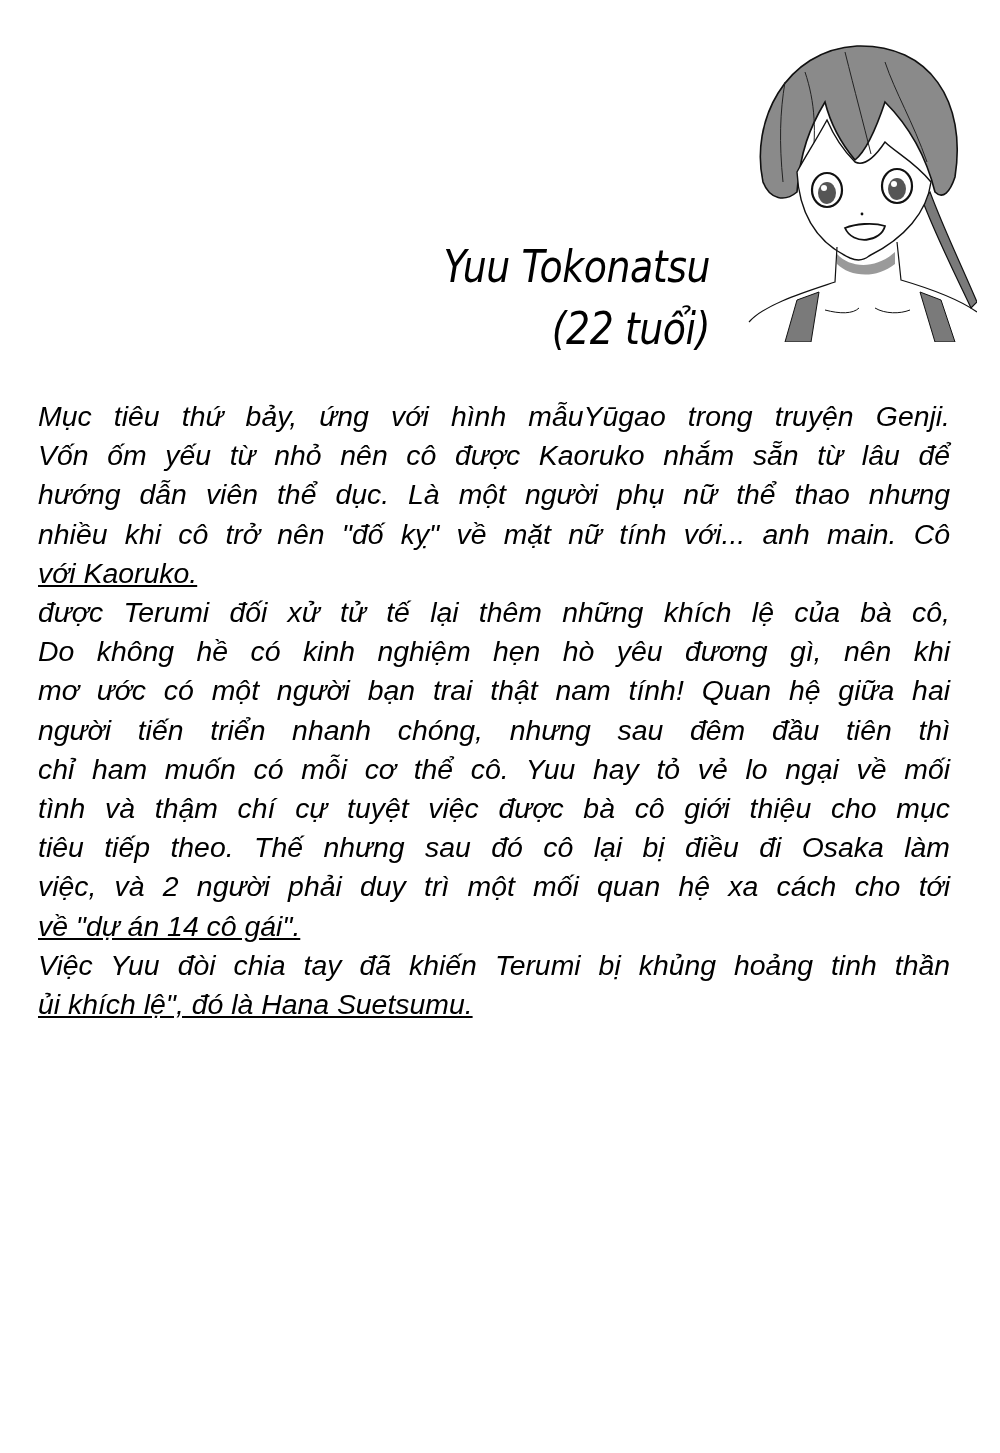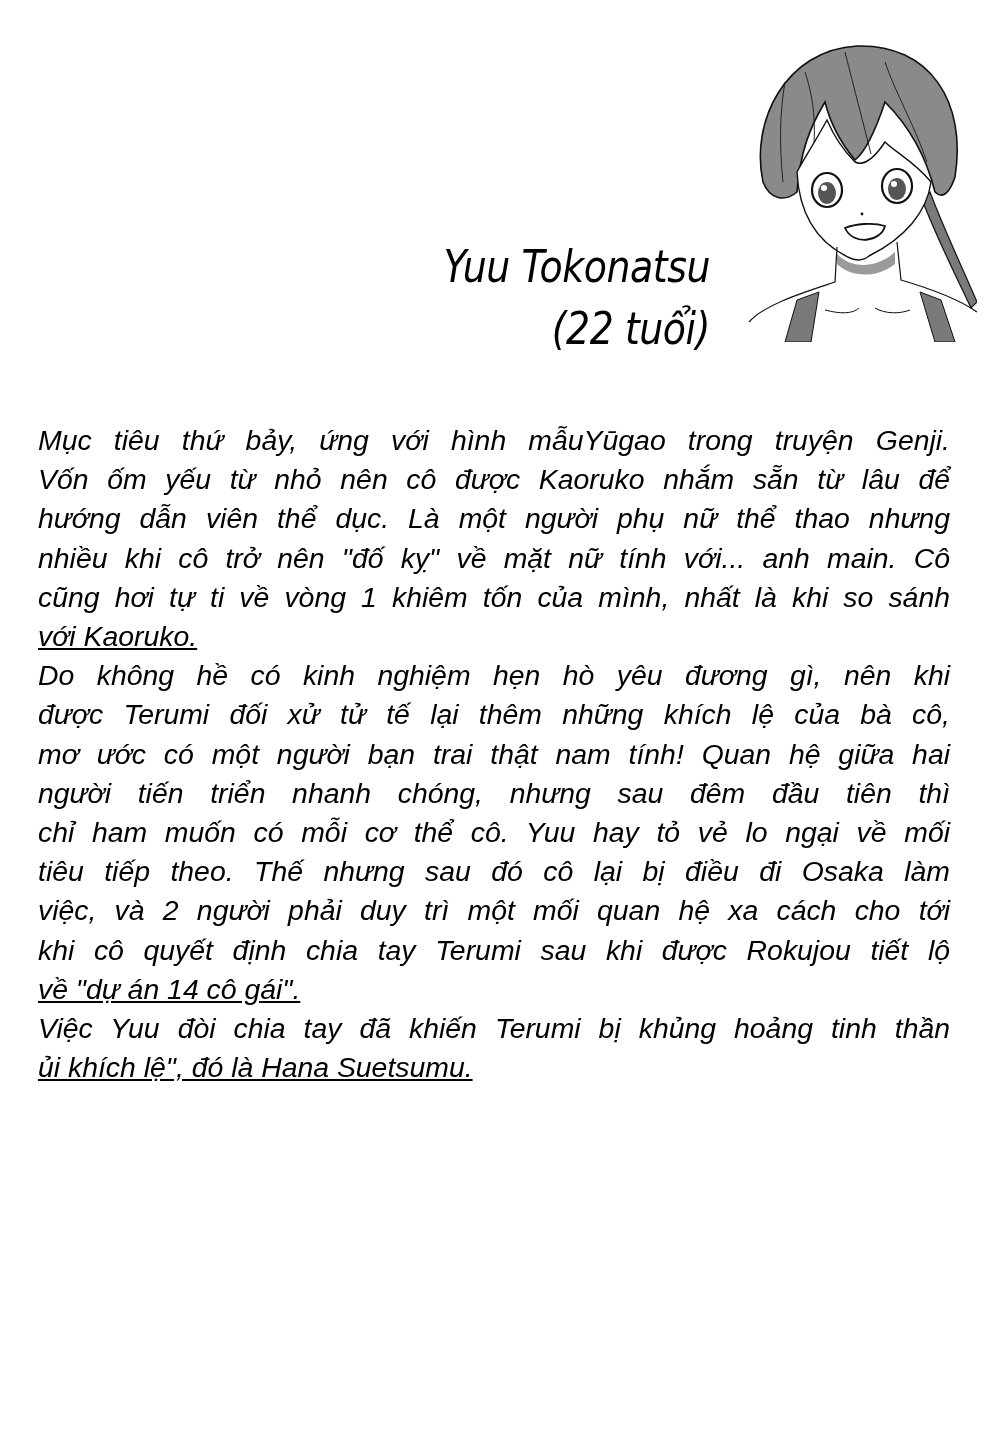"Mục tiêu thứ bảy, ứng" .body-text { margin-top: 24px -> none }
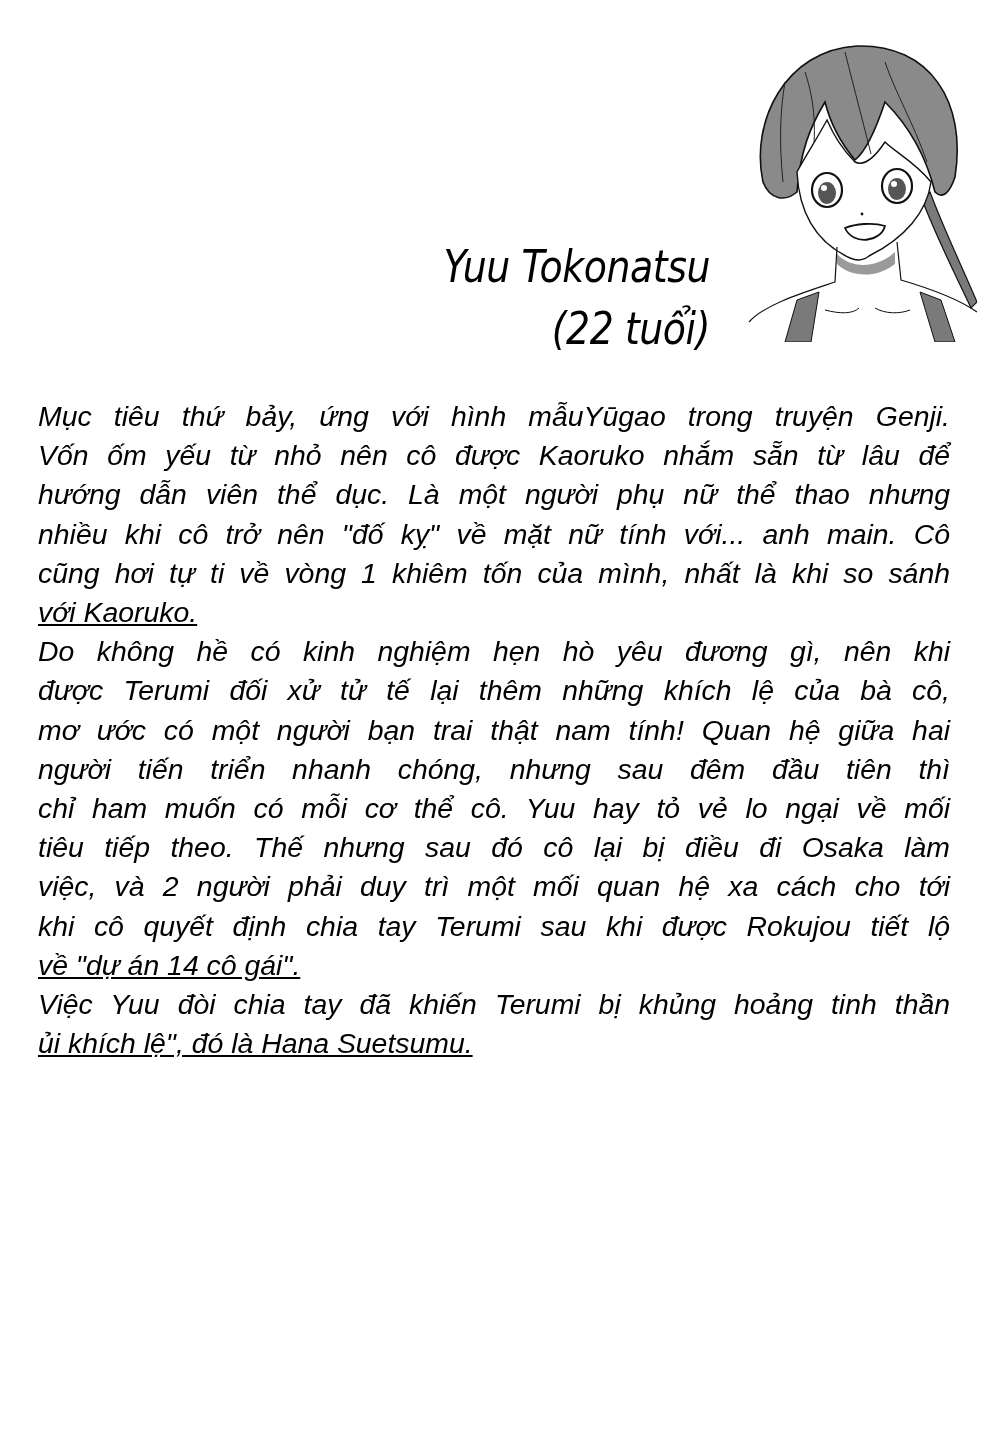"cũng hơi tự ti về" span.line { html: <span>cũng hơi tự ti về vòng 1 khiêm tốn của mình, nhất là khi so sánh</span> -> none }
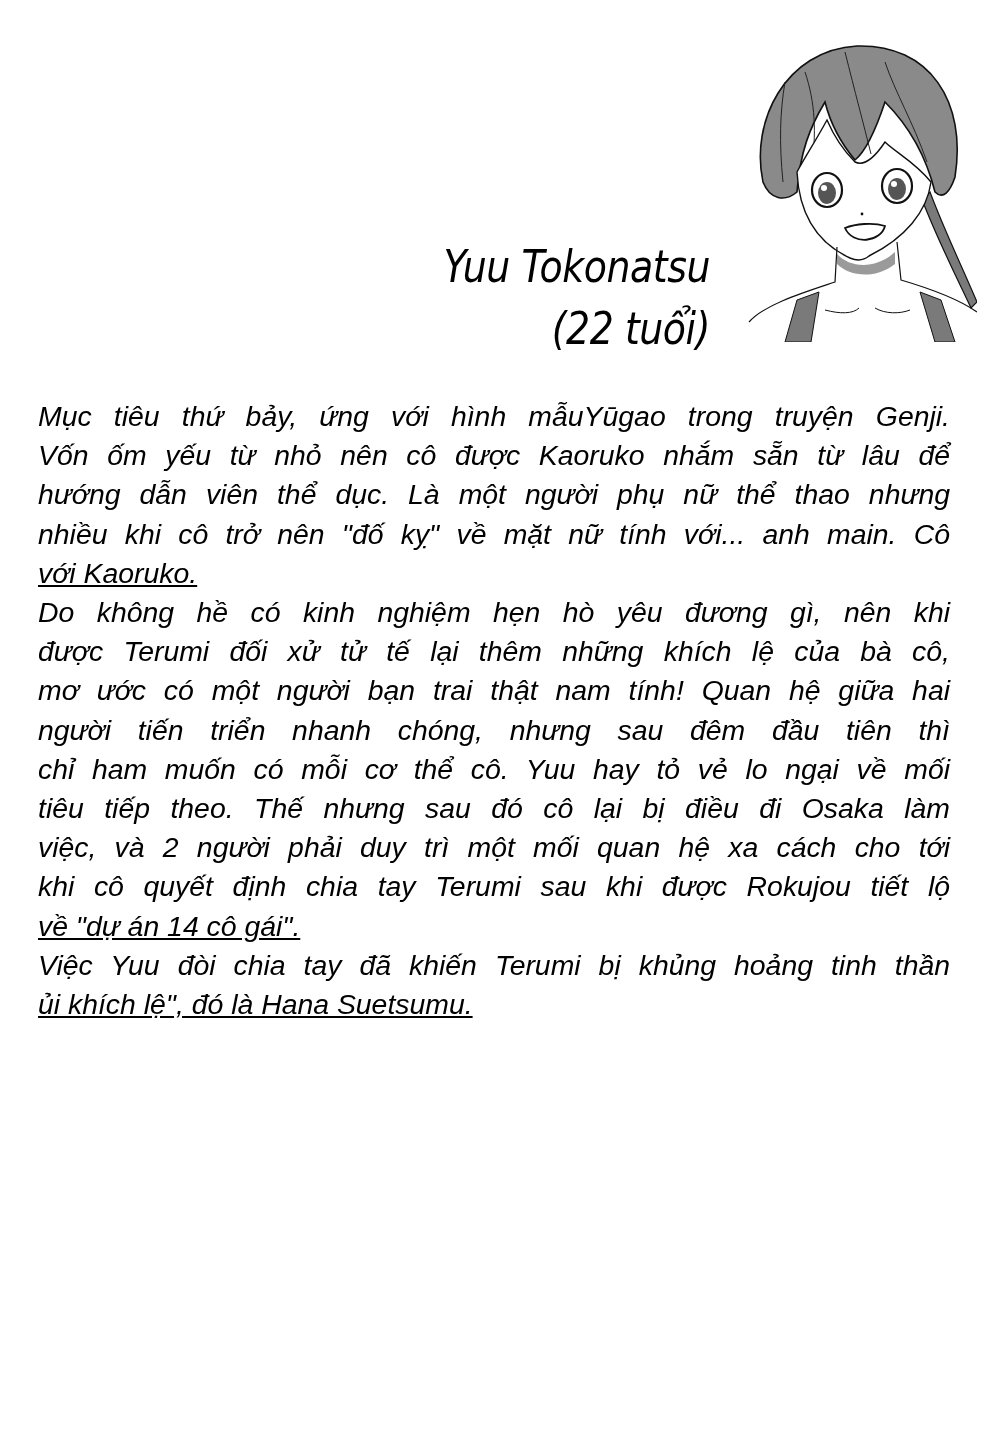"Do không hề có kinh" span.line { order: before "được Terumi đối xử tử" -> after "được Terumi đối xử tử" }
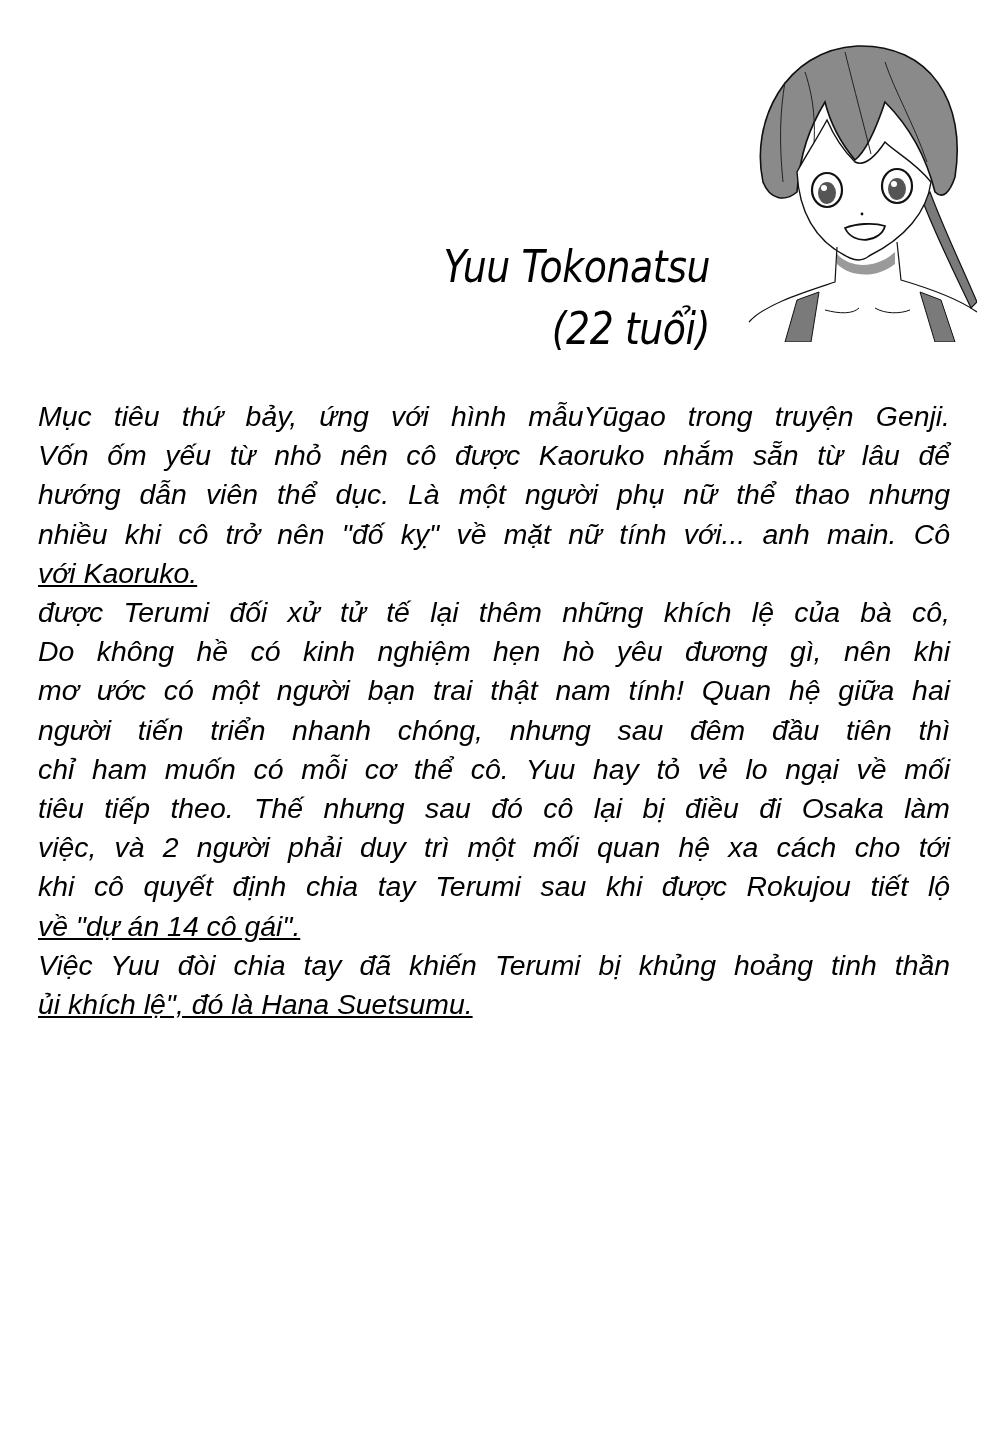"tình và thậm chí cự" span.line { html: none -> <span>tình và thậm chí cự tuyệt việc được bà cô giới thiệu cho mục</span> }
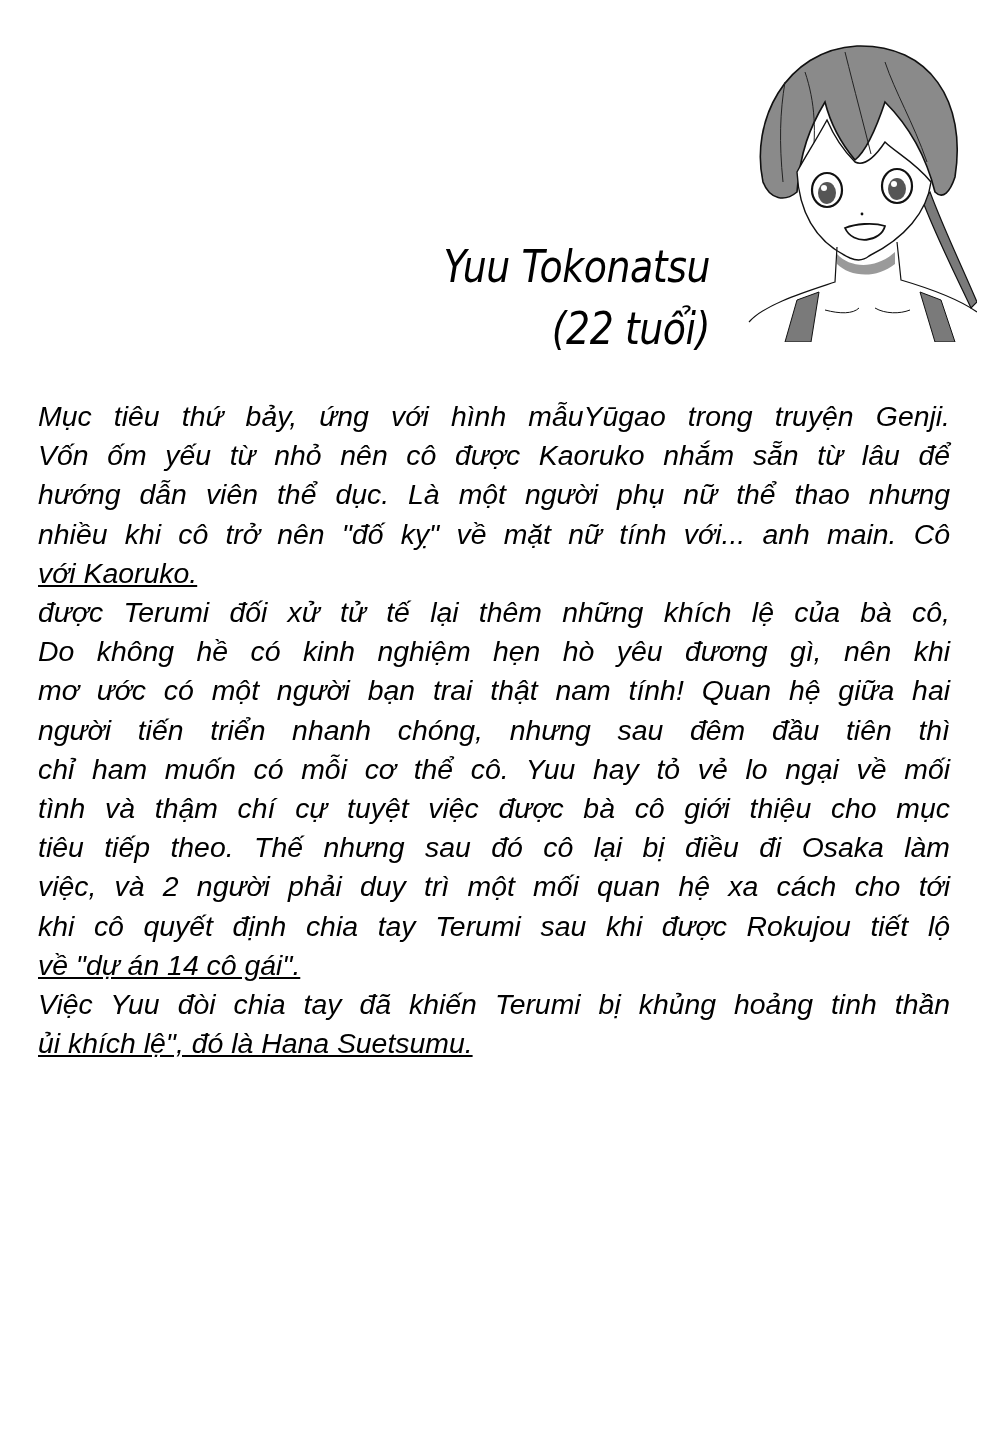"khi cô quyết định chia" span.line { html: <span>khi cô quyết định chia tay Terumi sau khi được Rokujou tiết lộ</span> -> none }
